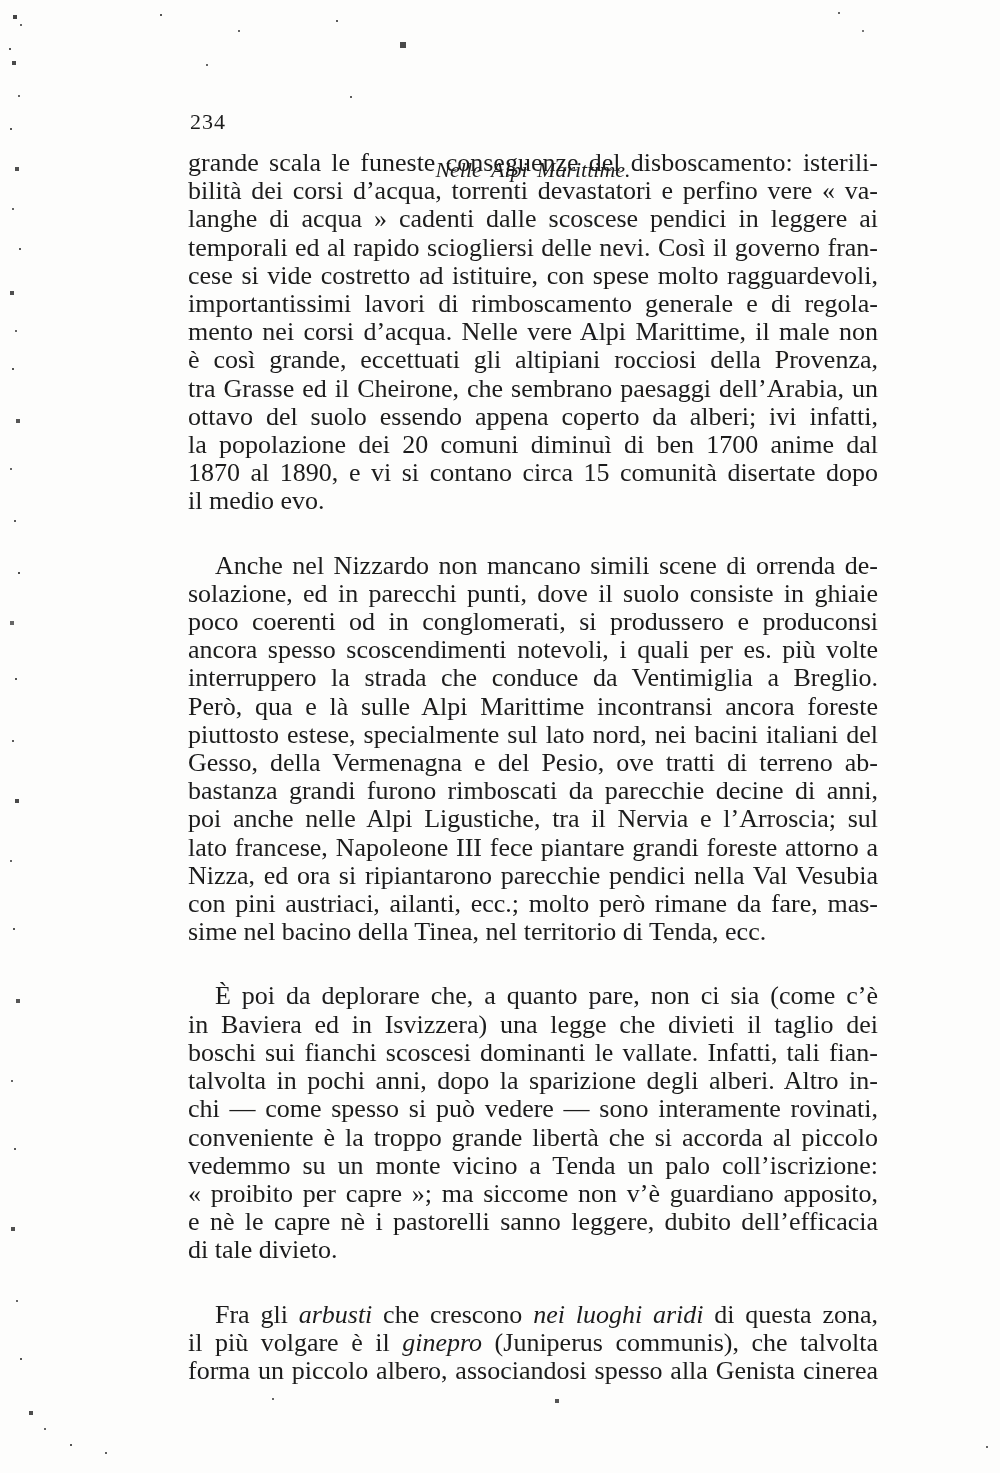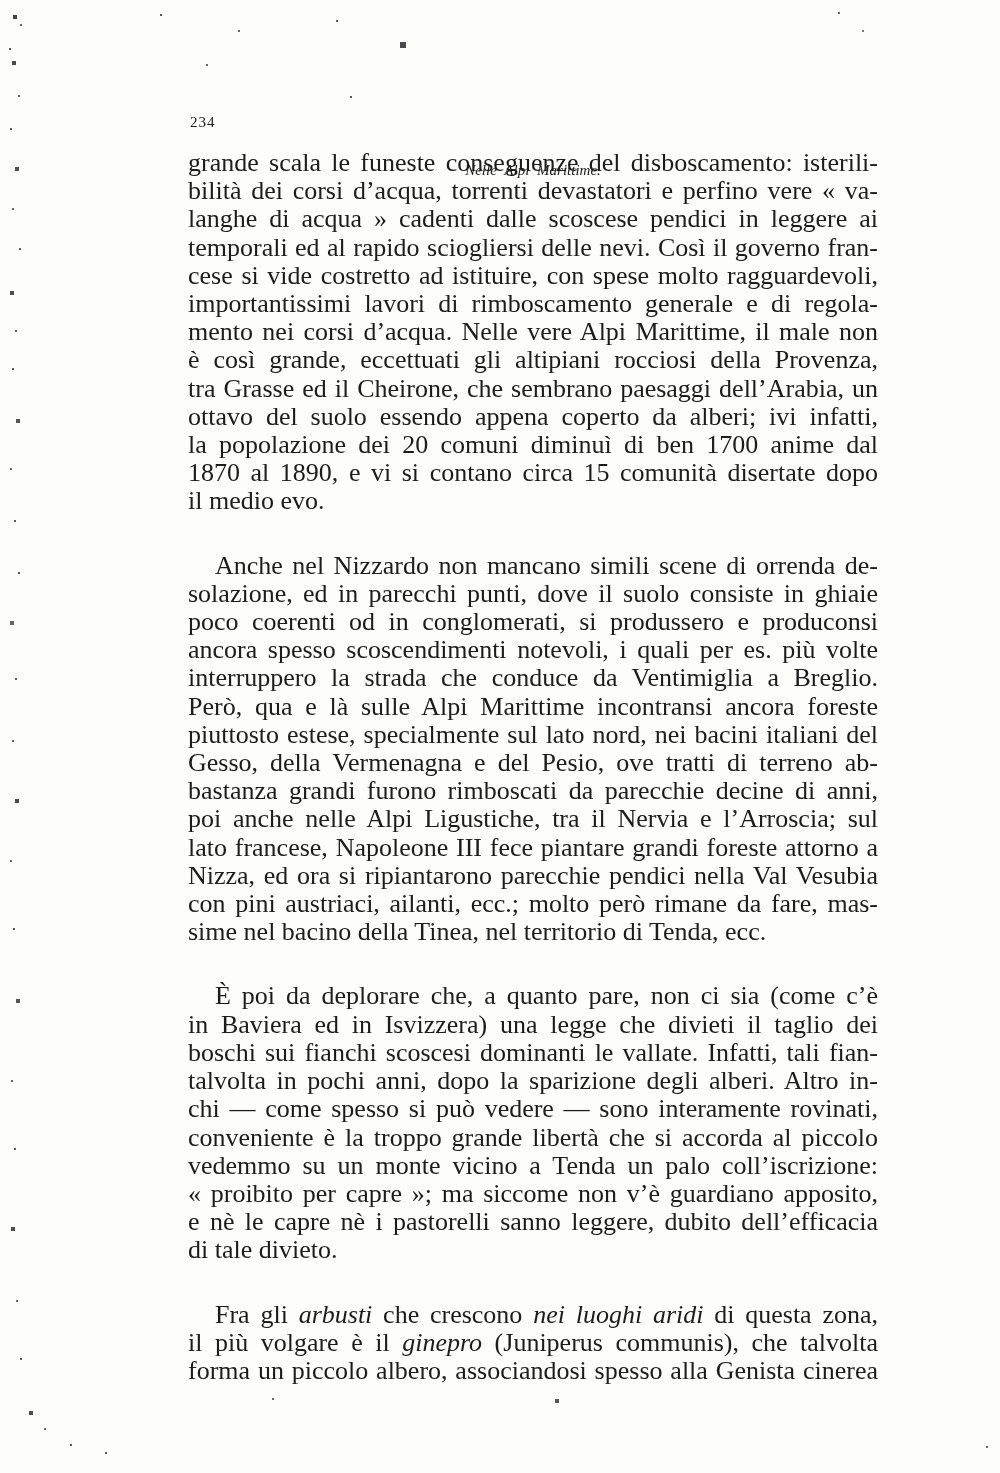"234" .running-head { font-size: 15px -> 22px }
